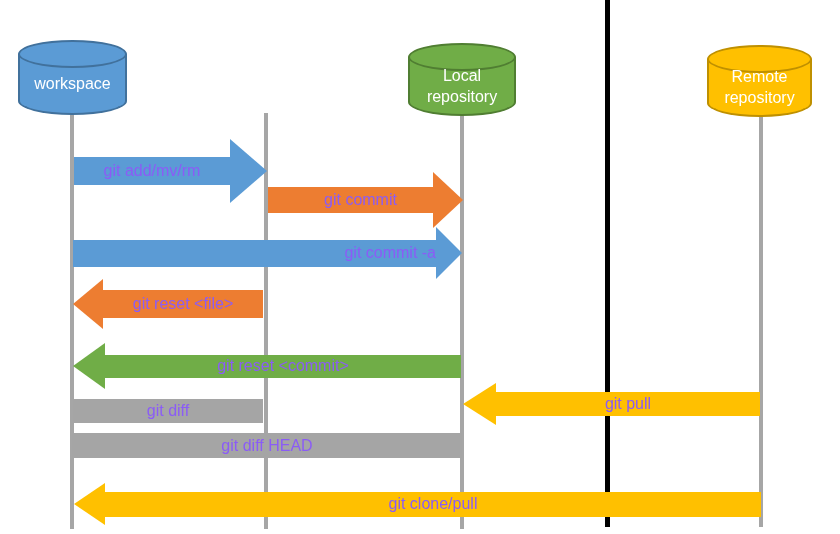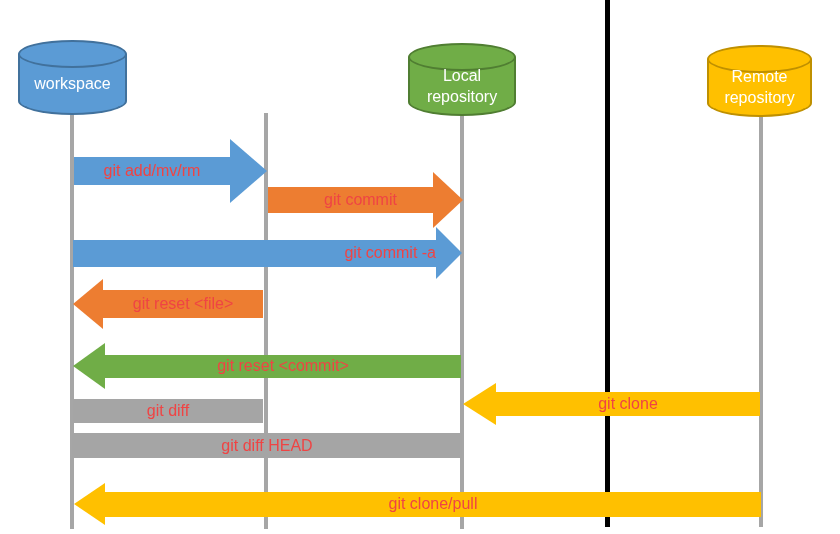"git add/mv/rm" .arrow-label { color: #ef4444 -> #8b5cf6 }
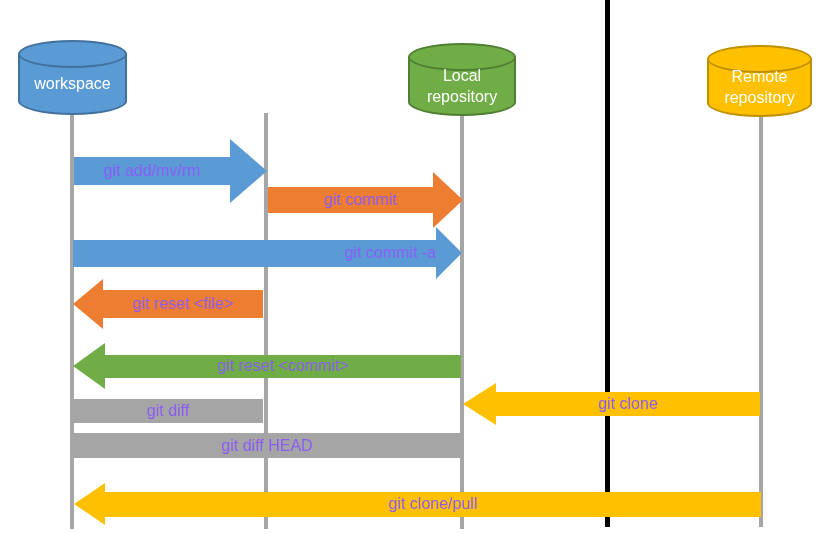"git clone" div.arrow-label { text: clone -> pull }
